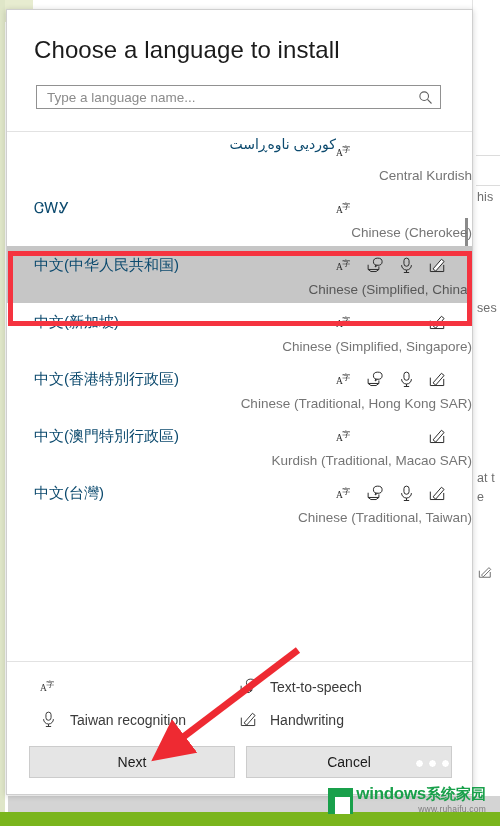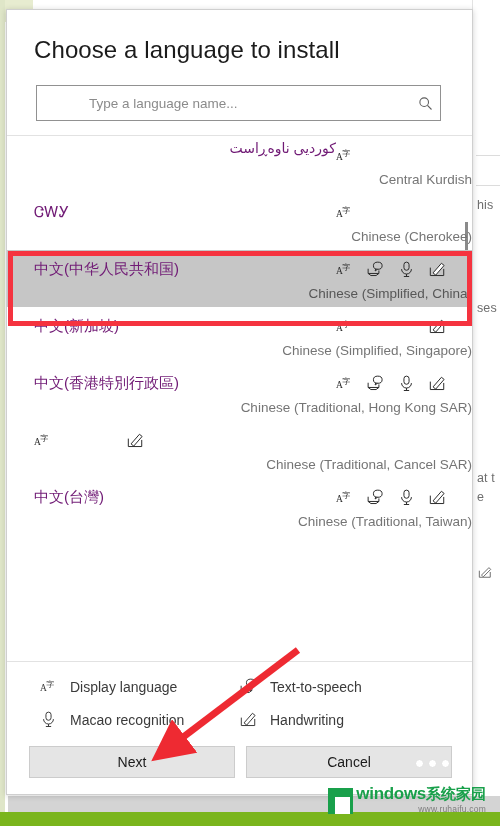"Type a language name..." .search-wrap { height: 36px -> 24px; margin: 21px 0 0 29px -> 21px 0 8px 29px; padding-left: 42px -> none }
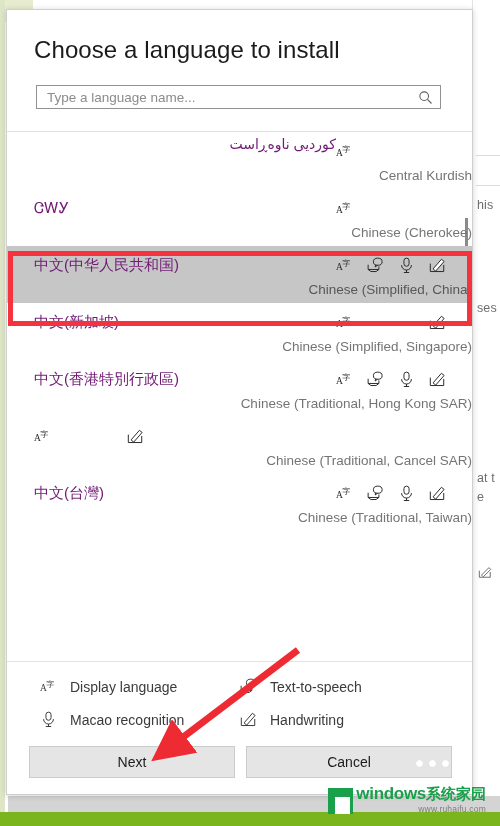"کوردیی ناوەڕاست" .native { color: #701a75 -> #0c4a6e }
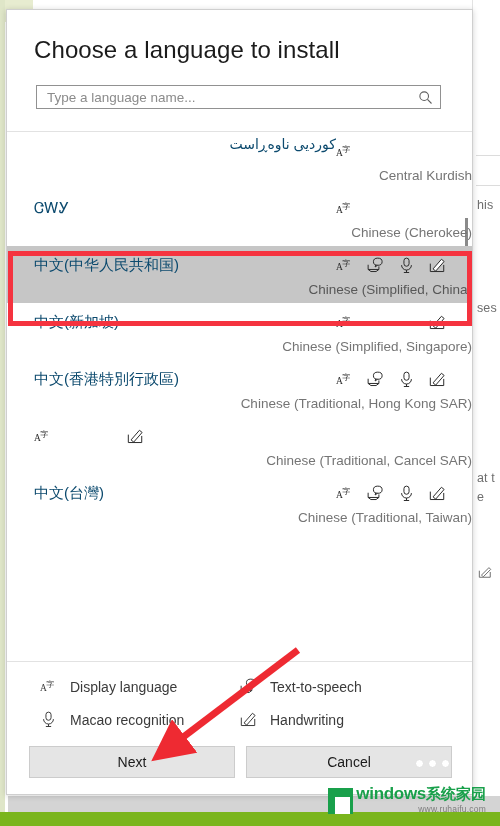"his" div.bg-frag { top: 198px -> 190px }
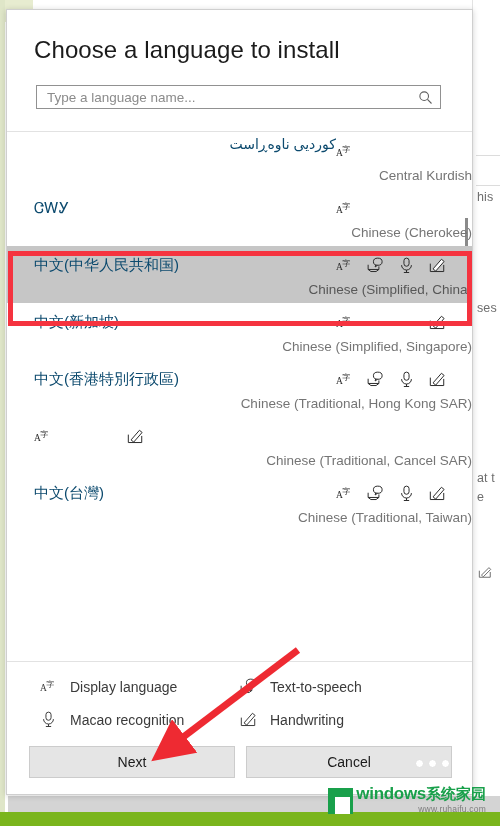"中文(澳門特別行政區)" div.native { html: none -> <div>中文(澳門特別行政區)</div> }
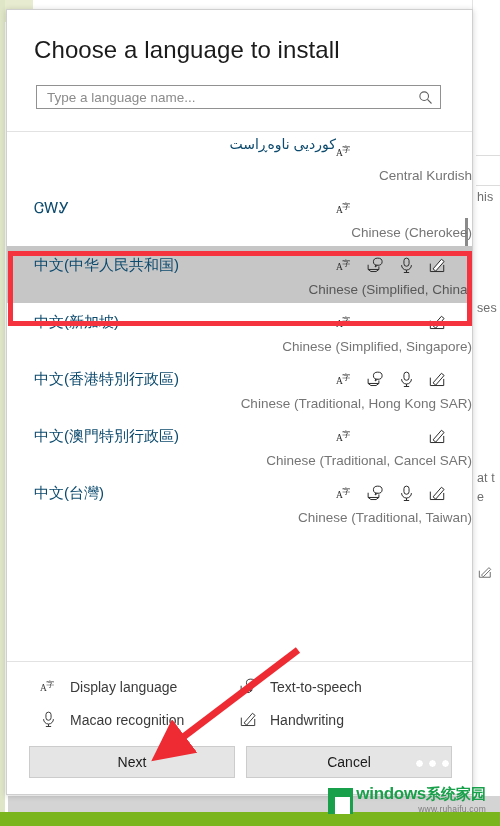"Chinese (Traditional, Cancel SAR)" div.lang-english { text: Chinese (Traditional, Cancel -> Kurdish (Traditional, Macao }
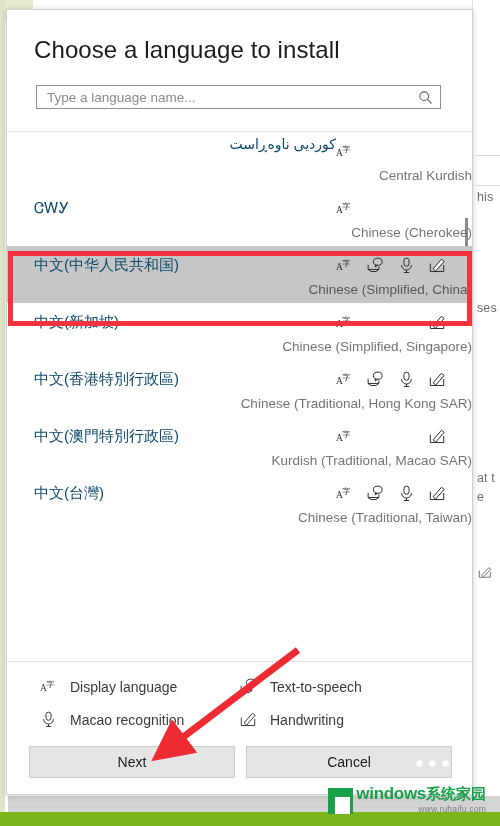"Display language" span { html: <span>Display language</span> -> none }
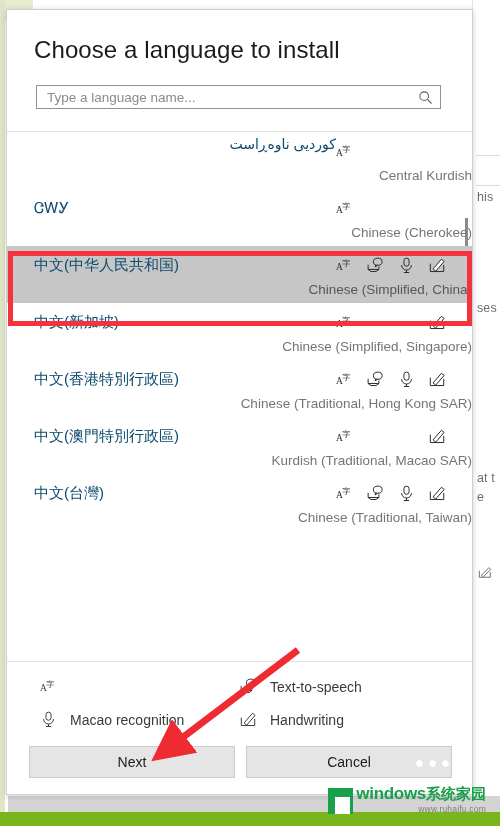"Macao recognition" span { text: Macao -> Taiwan }
